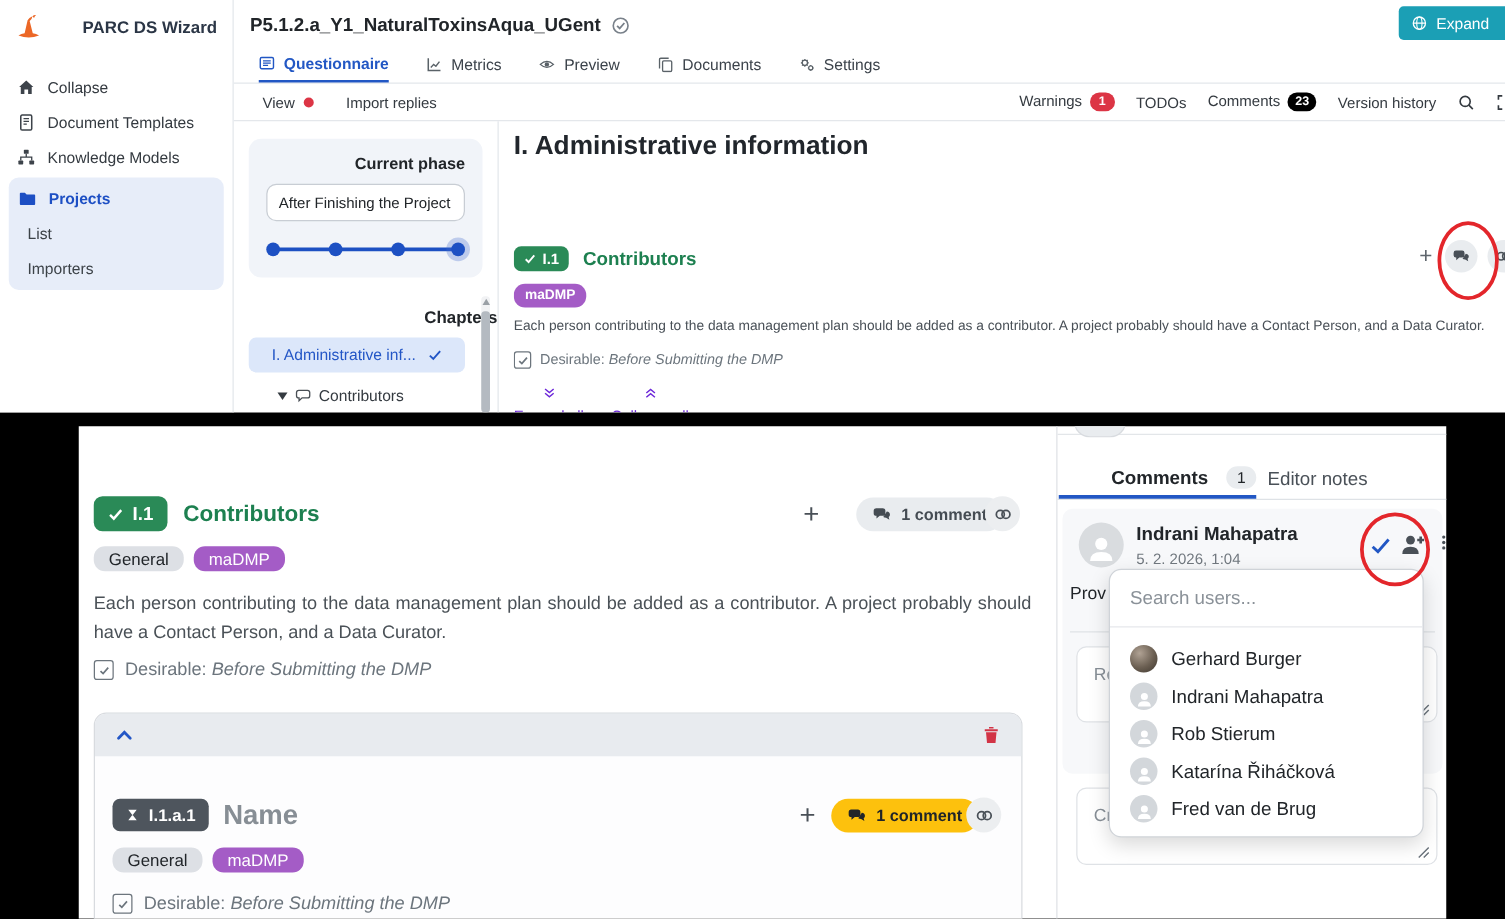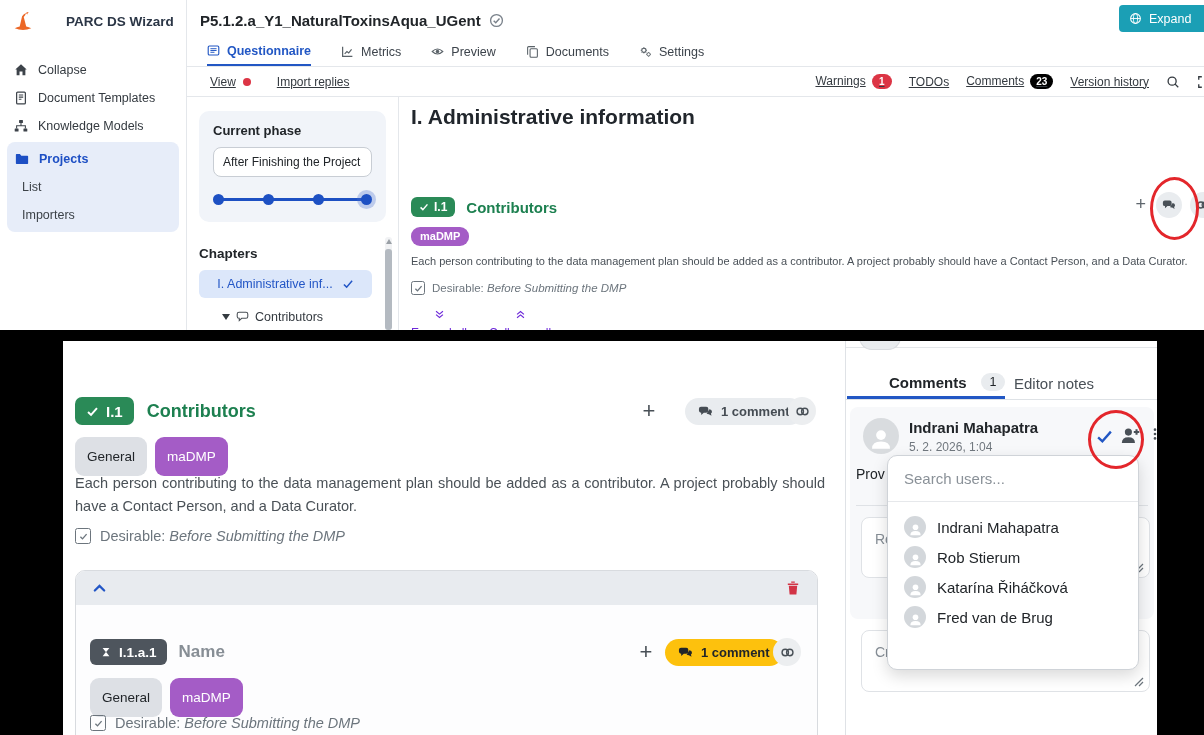"View" .qtoolbar { text-decoration: underline -> none }
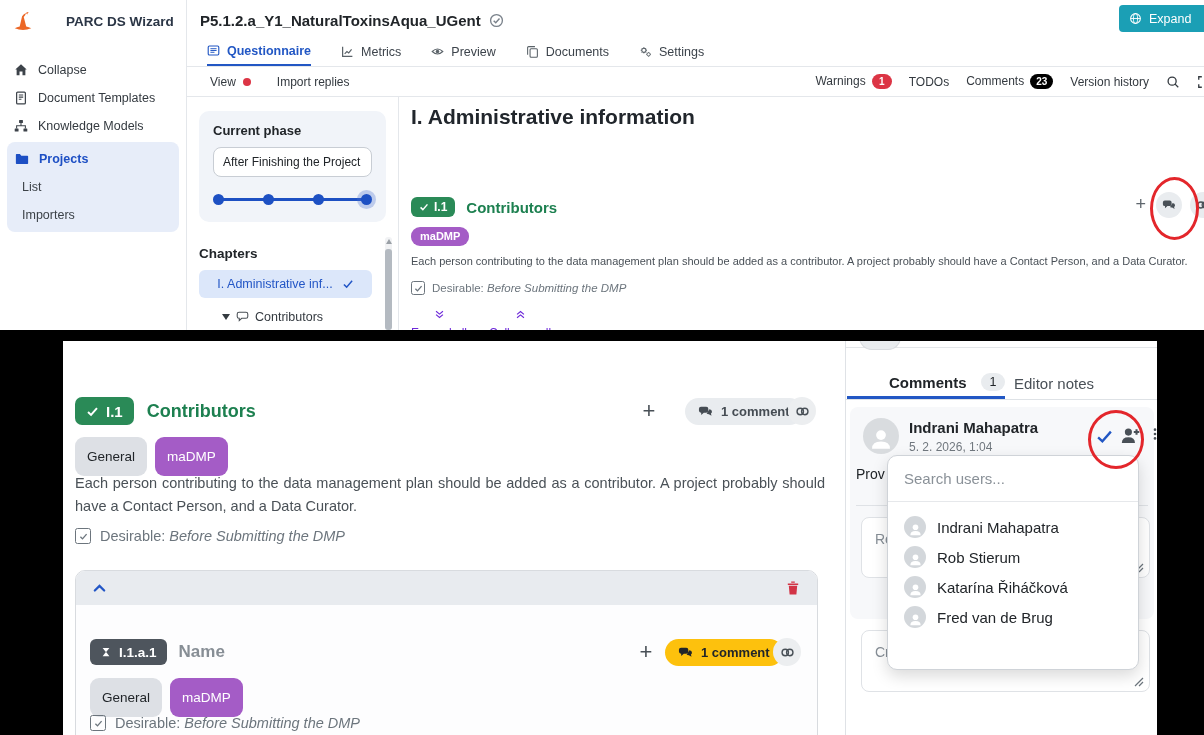"Current phase" .subpanel { text-align: none -> right }
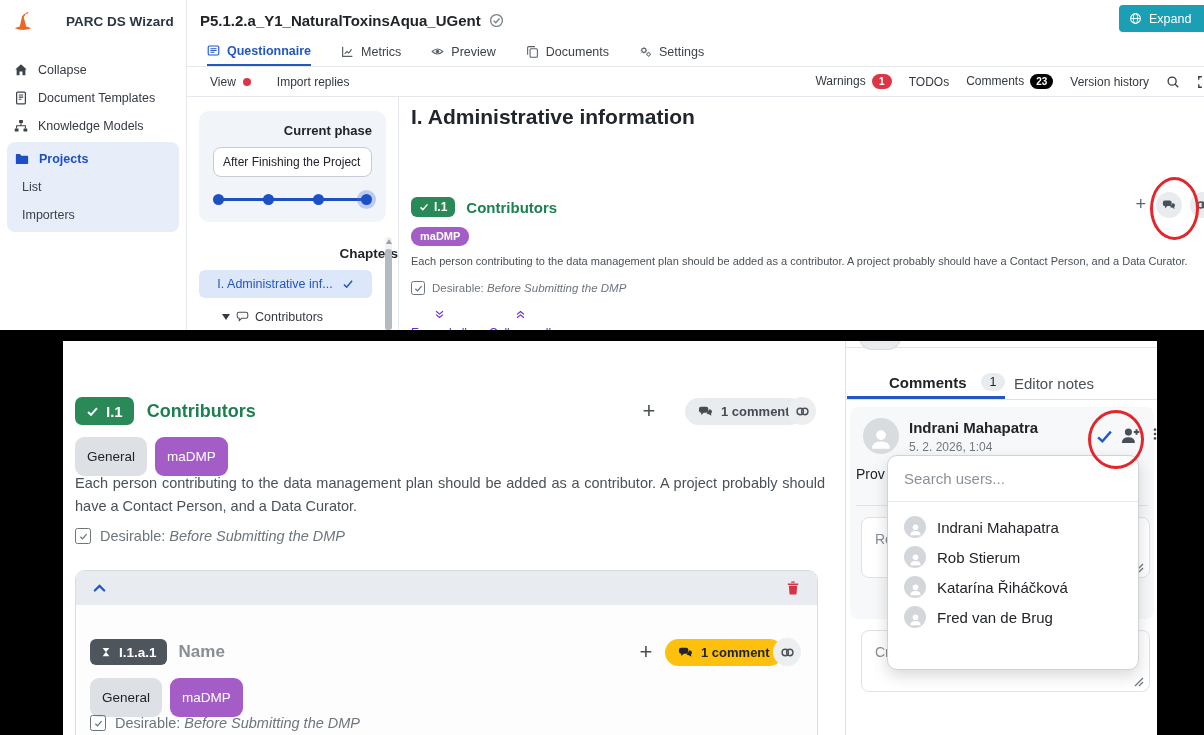"General" .z-tag { height: 39px -> 20px }
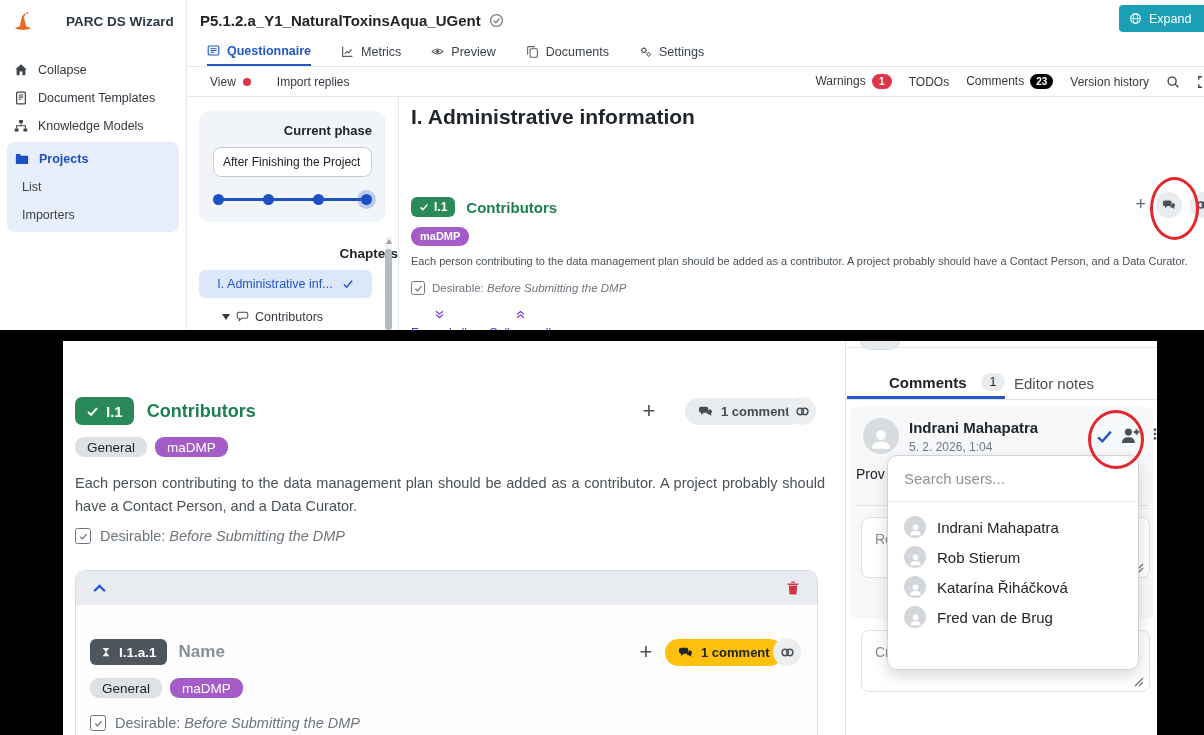"Gerhard Burger" div.z-dd-item { html: none -> <div> <span></span> <span>Gerhard Burger</span> </div> }
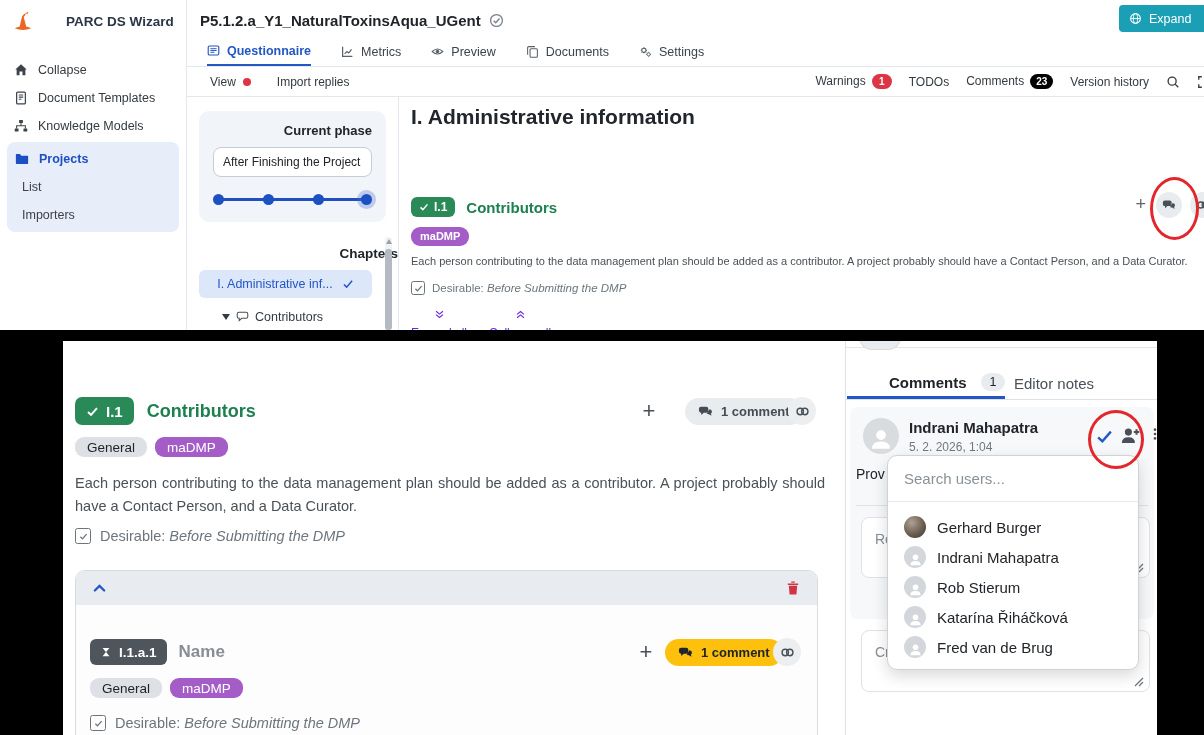"Name" .z-name-title { font-size: 17px -> 22px }
